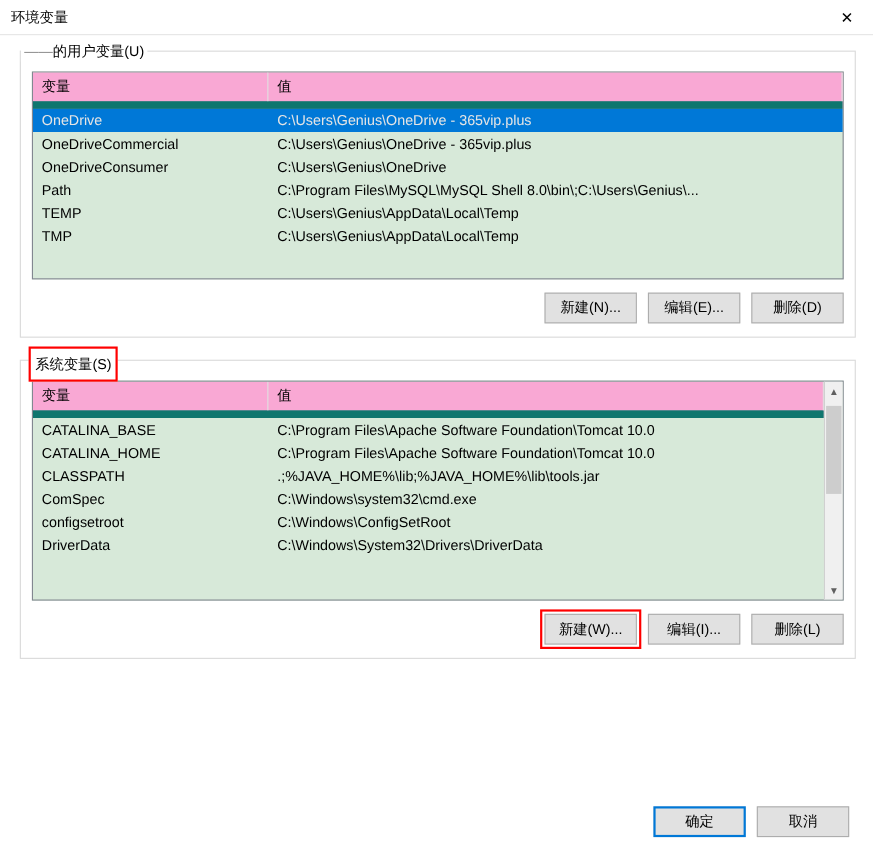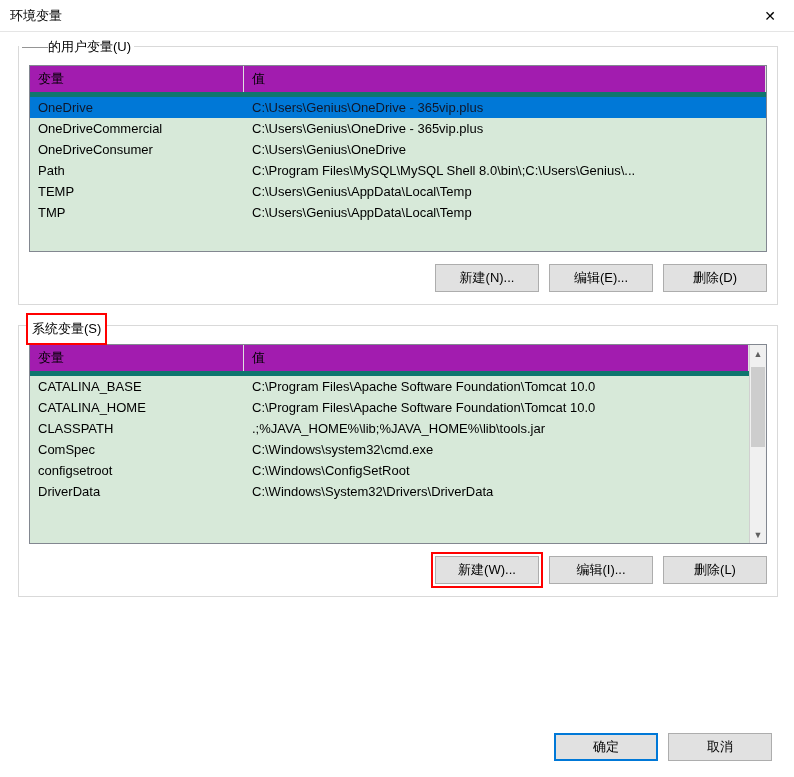"变量" .table-header { background: #a21caf -> #f9a8d4; border-bottom: 5px solid #0f766e -> 7px solid #0f766e }
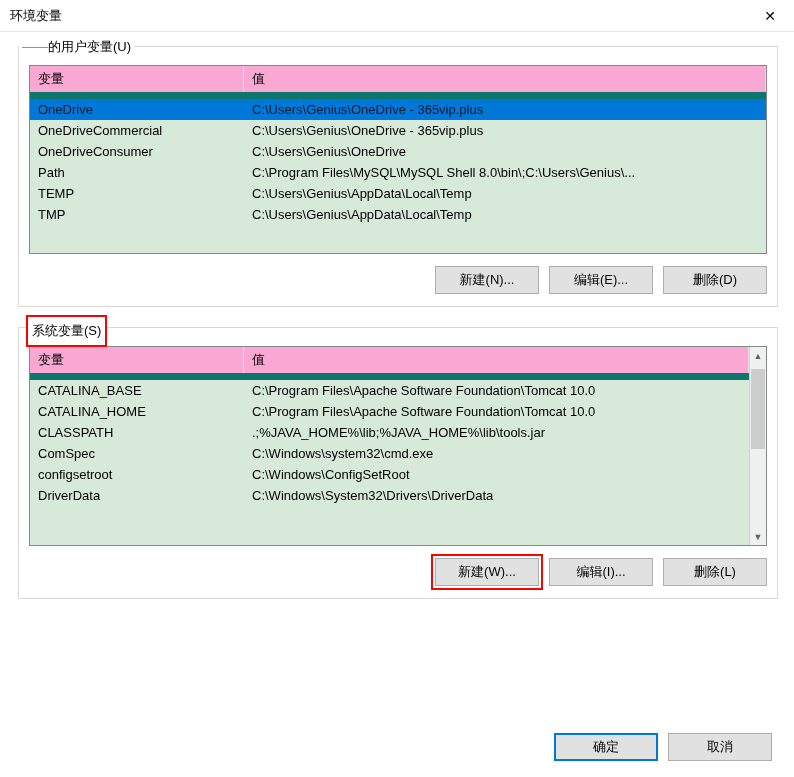"OneDrive" .row.selected { color: #0f172a -> #e5e5e5 }
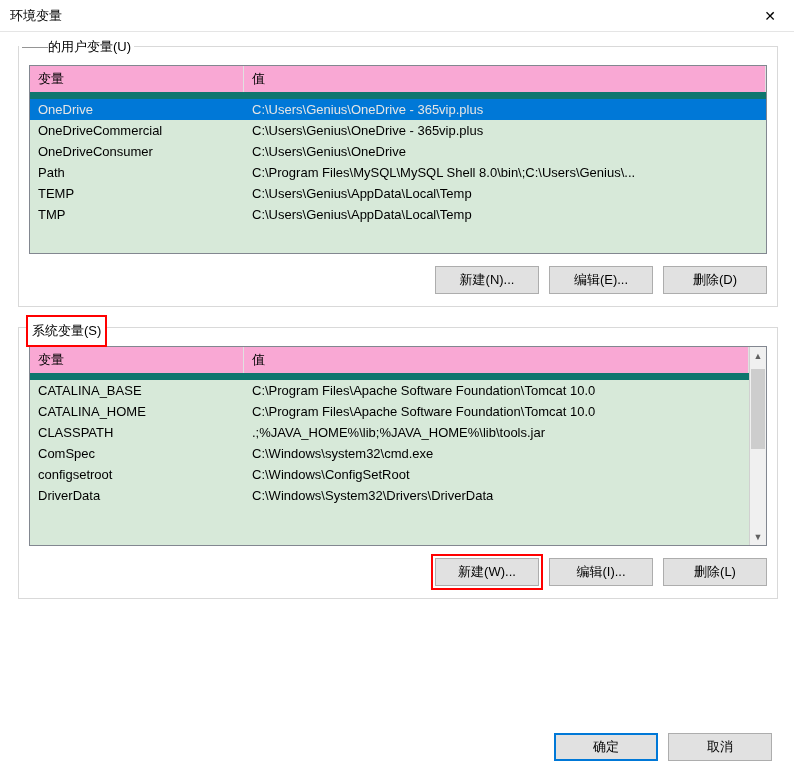"新建(N)..." .btn { width: 104px -> 84px }
